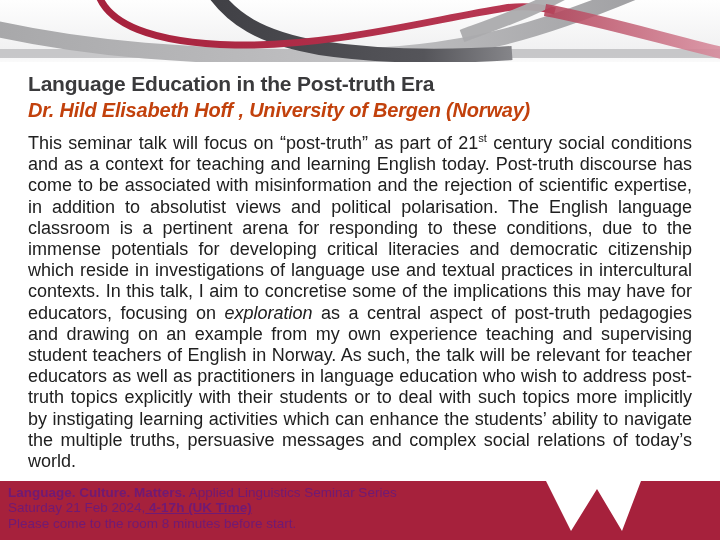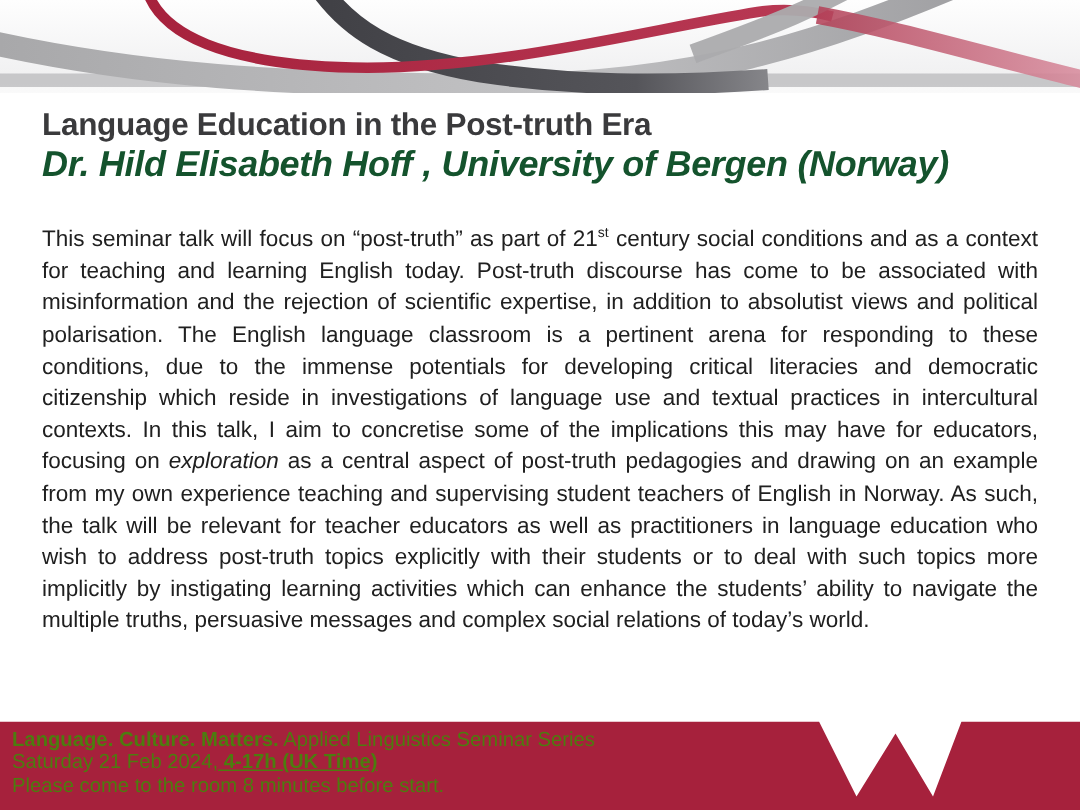"Dr. Hild Elisabeth Hoff ," .hdr h2 { color: #14532d -> #c2410c; font-size: 24px -> 20px }
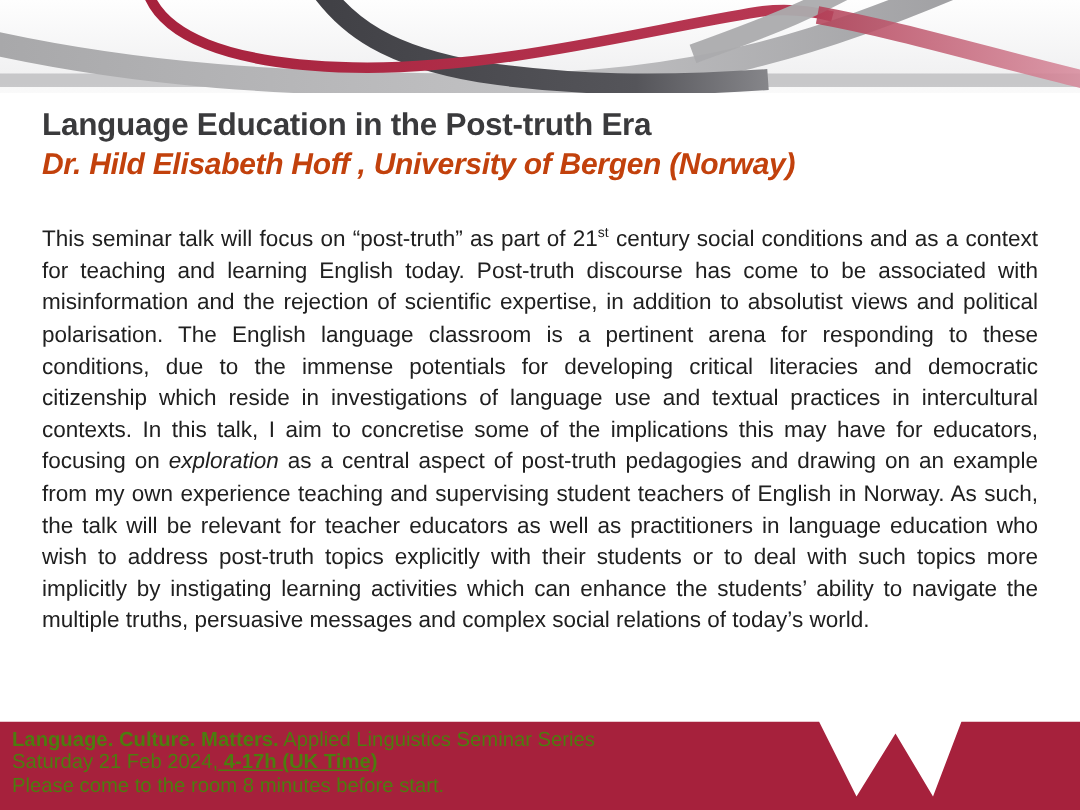"This seminar talk will focus" .abstract { font-size: 15px -> 18px; top: 149px -> 133px }
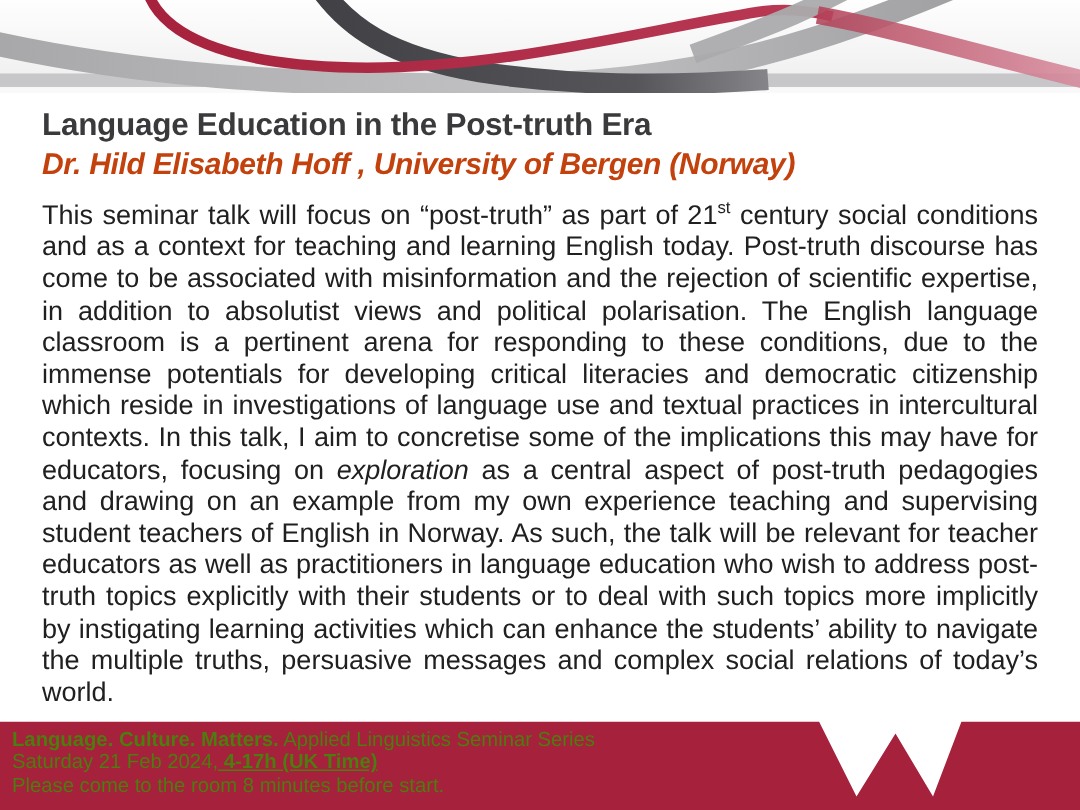"Language. Culture. Matters. Applied" .footer-text { color: #4d7c0f -> #701a75 }
